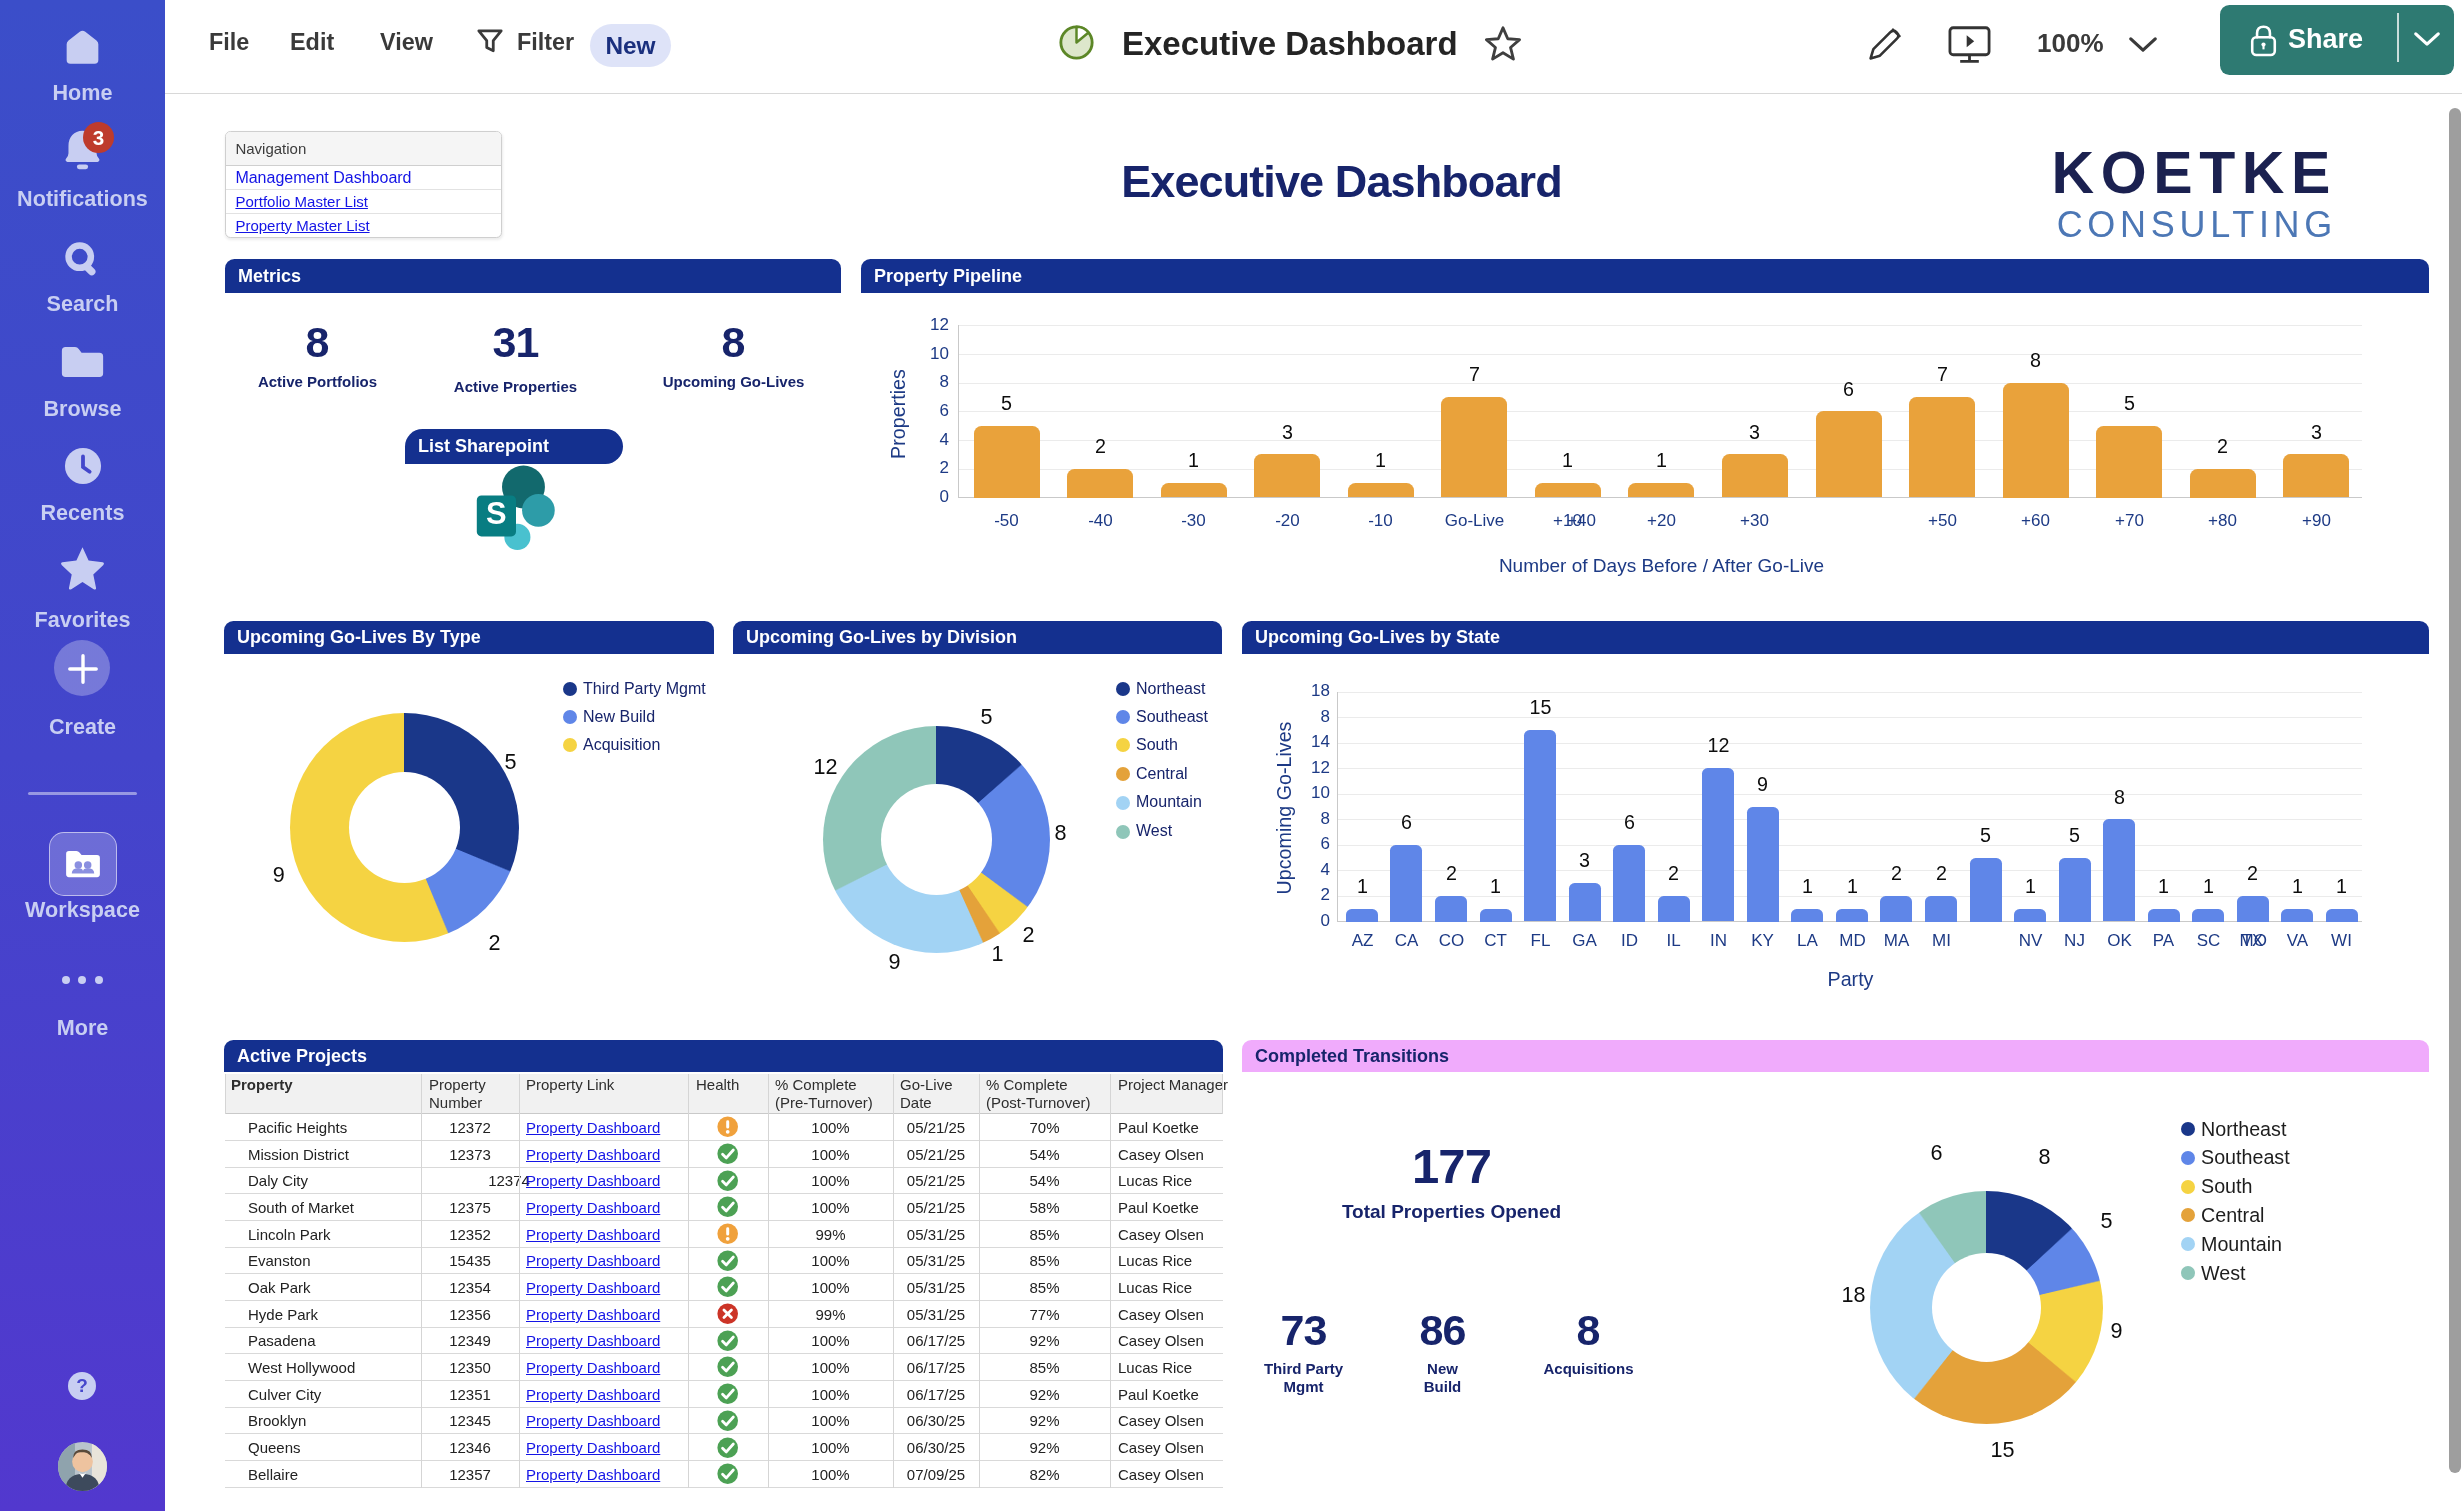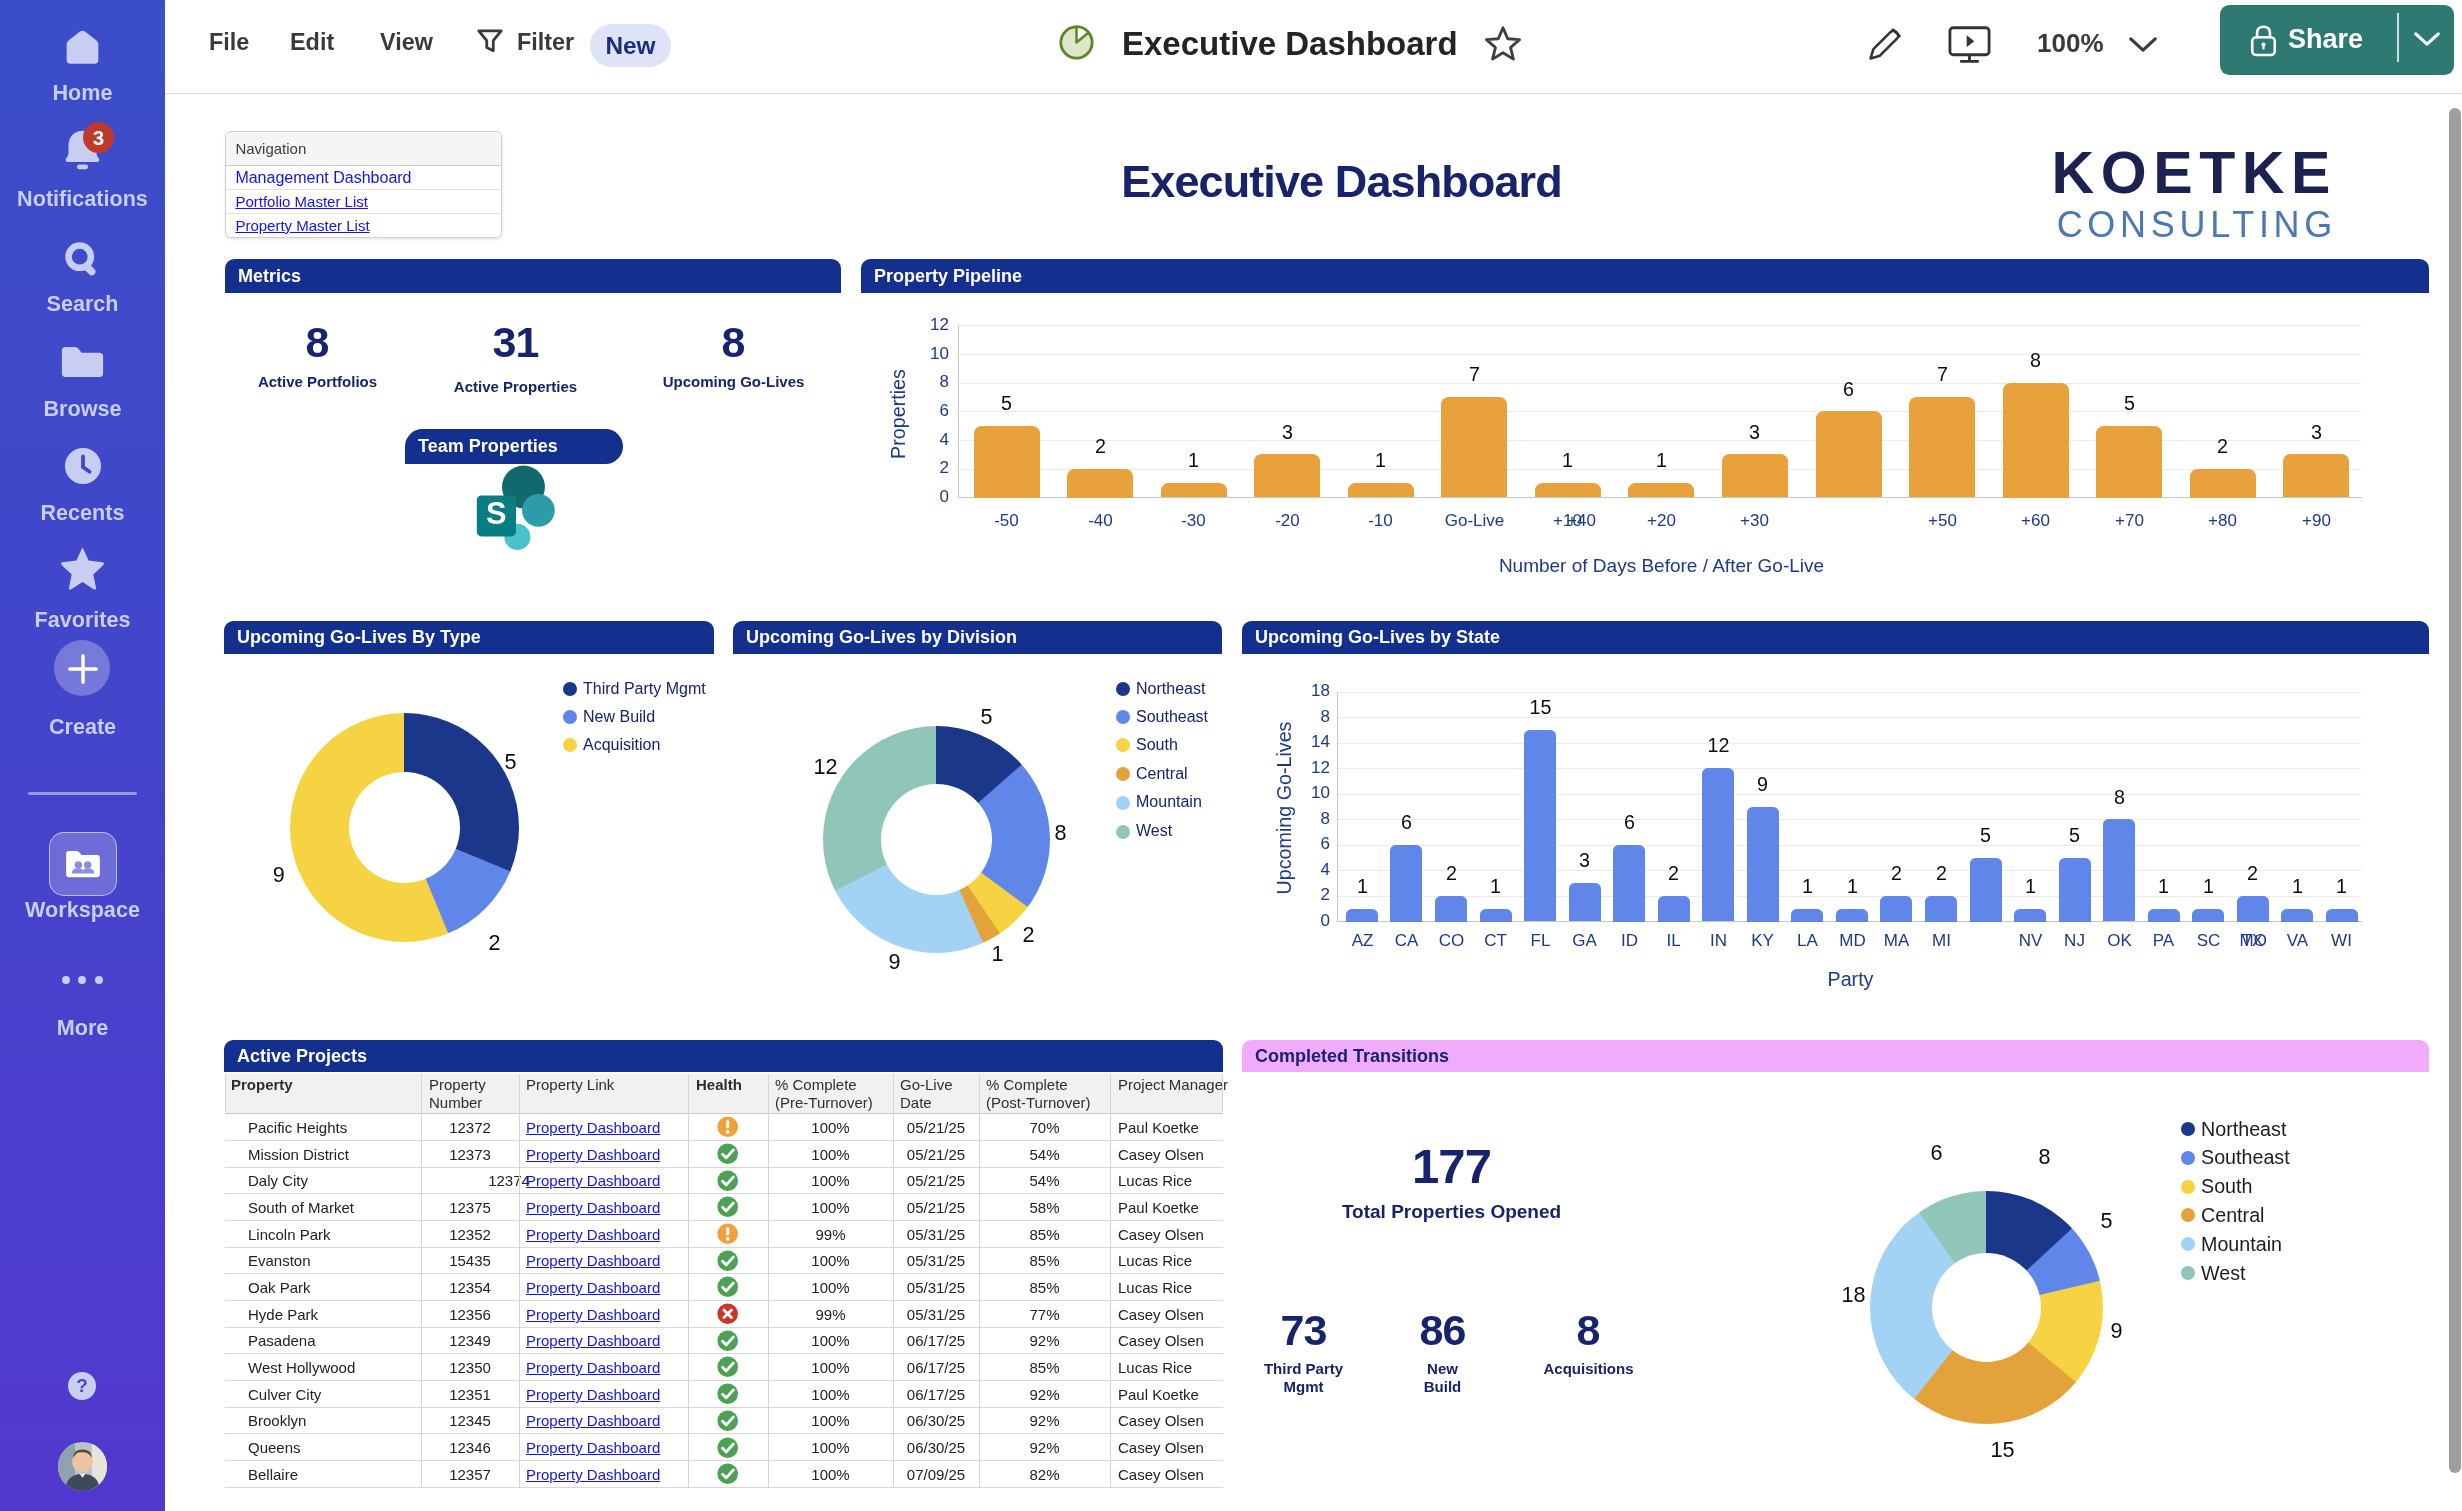"Team Properties" div { text: Team Properties -> List Sharepoint }
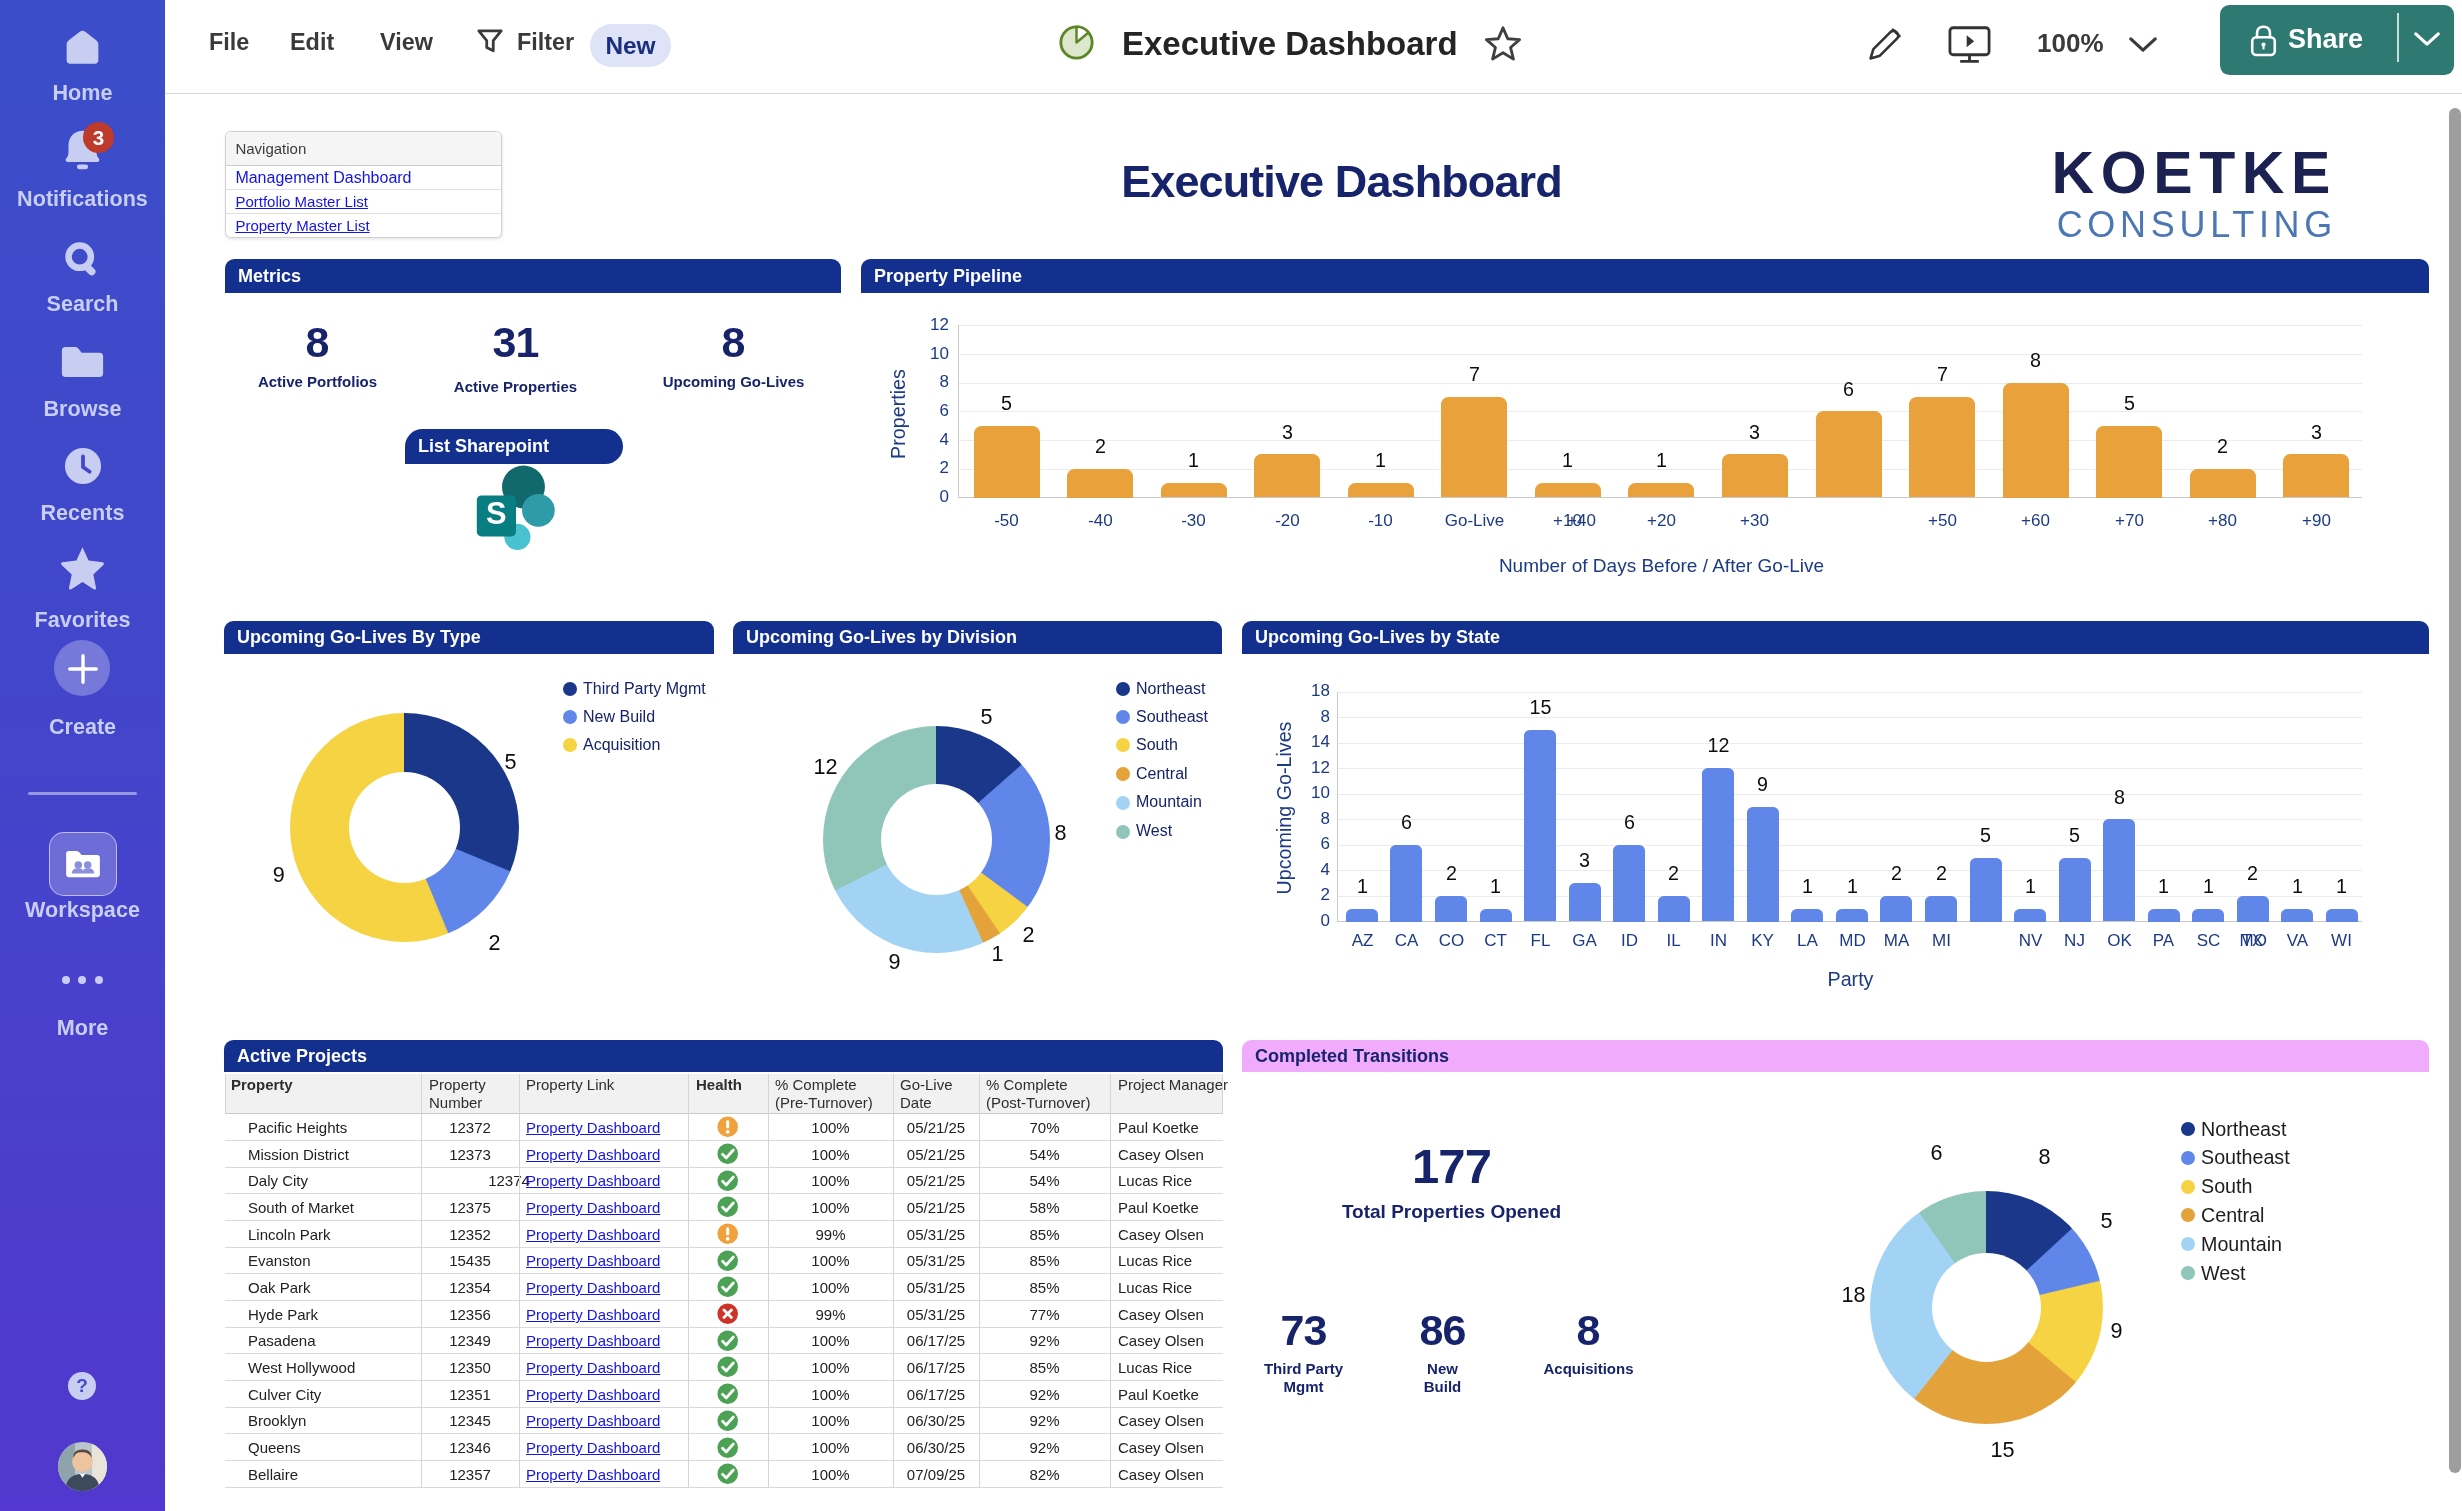"Health" div { font-weight: 700 -> 400 }
